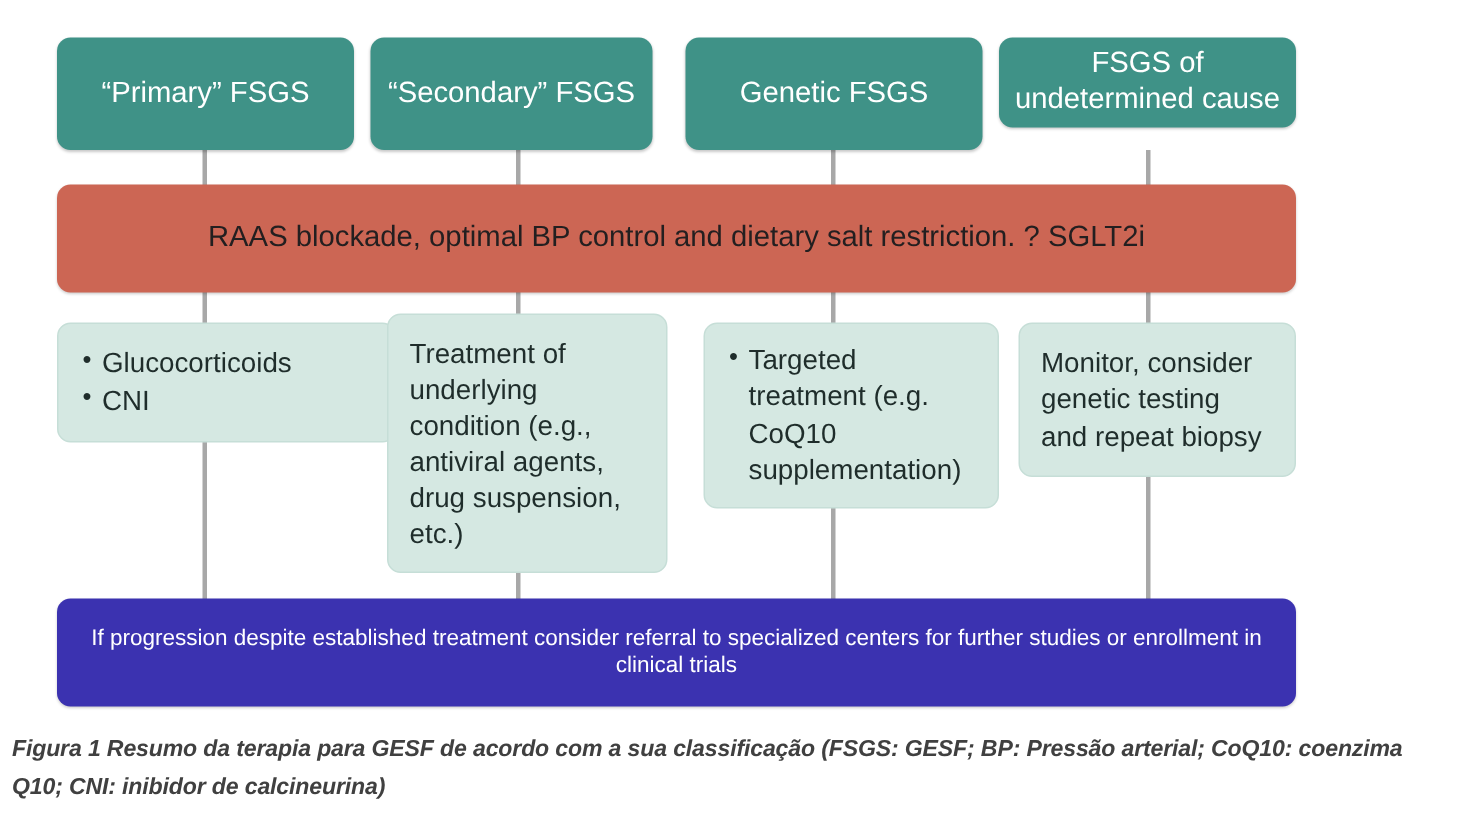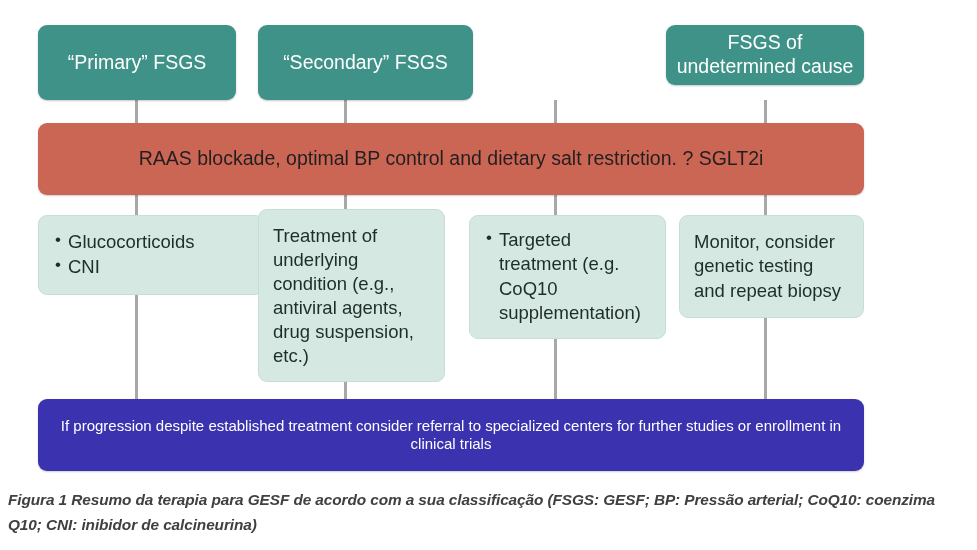"“Secondary” FSGS" div.box { margin-left: 11px -> none; width: 215px -> 188px }
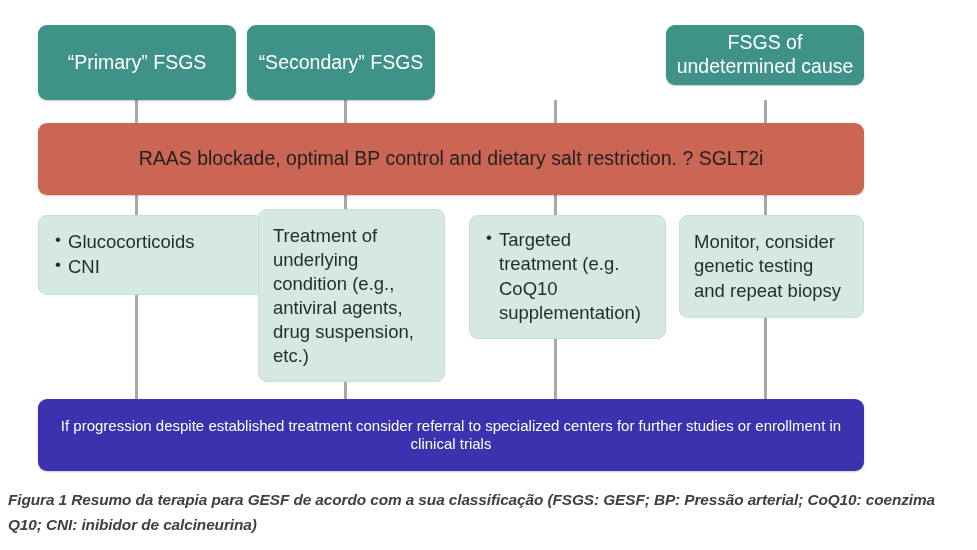"Genetic FSGS" div.box { html: none -> <div> <span>Genetic FSGS</span> </div> }
